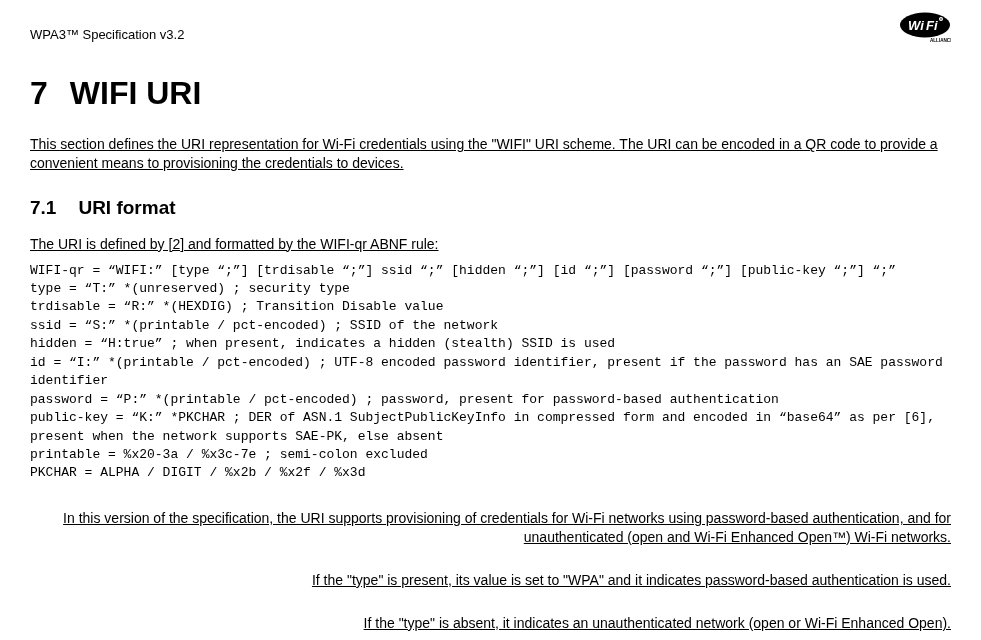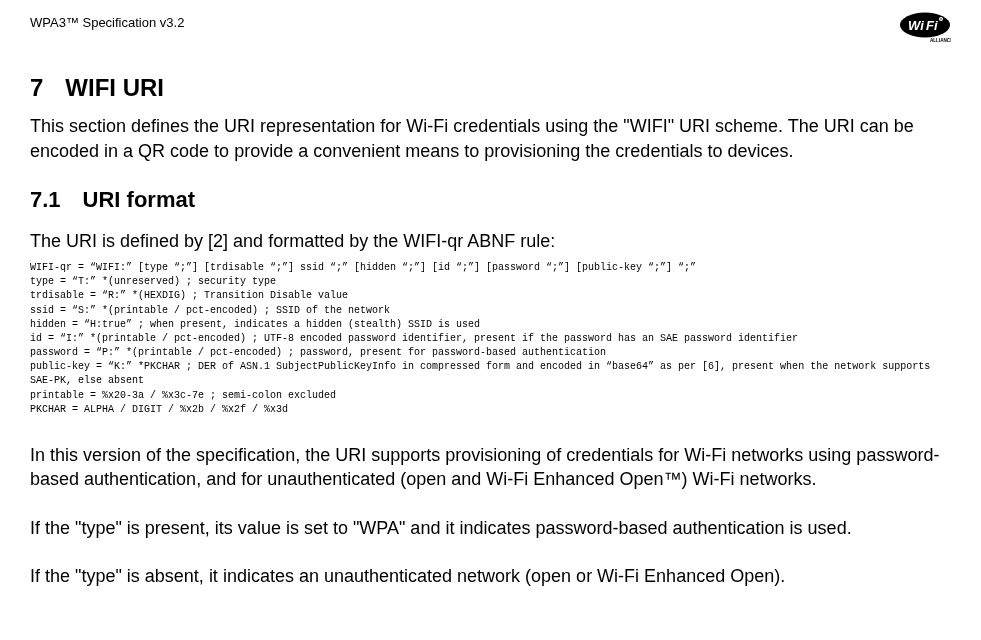"WPA3™ Specification v3.2" .header-row { align-items: flex-start -> flex-end }
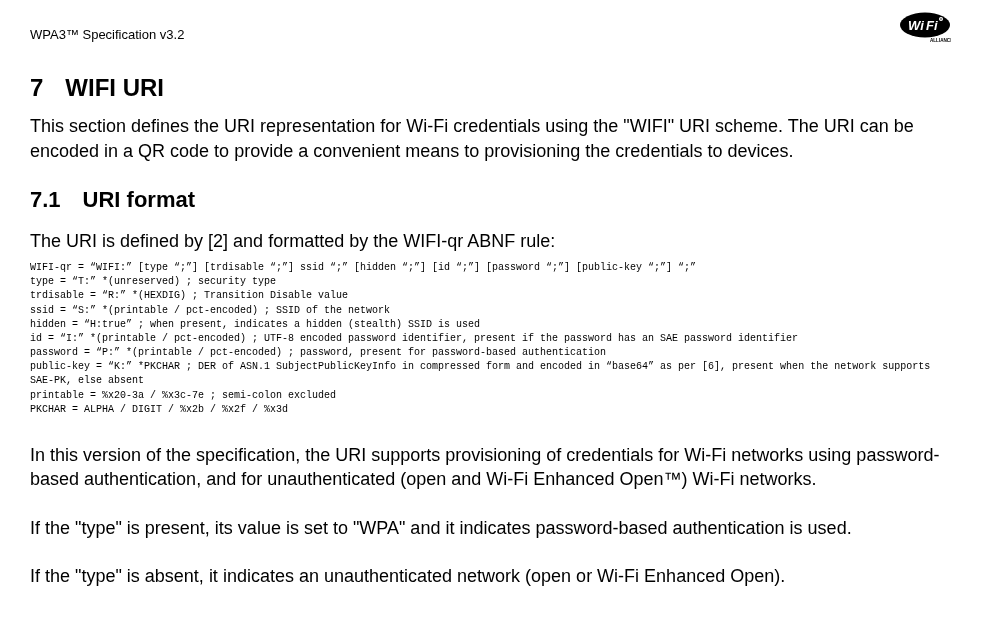"7 WIFI URI" h1.section-heading { font-size: 24px -> 32px; margin-bottom: 10px -> 20px }
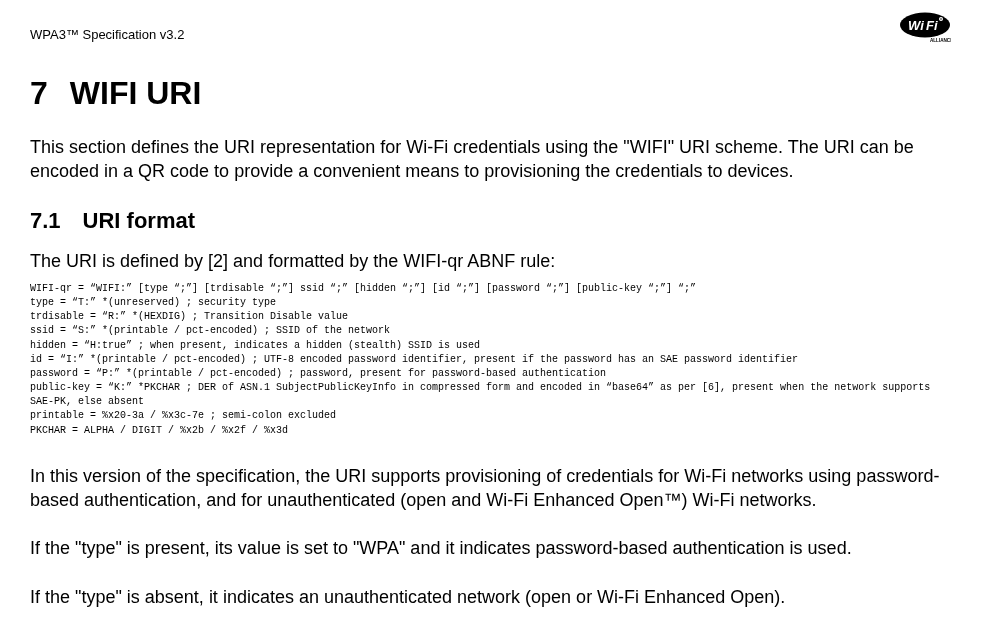"This section defines the URI" p.body-text { font-size: 18px -> 14px; text-decoration: none -> underline }
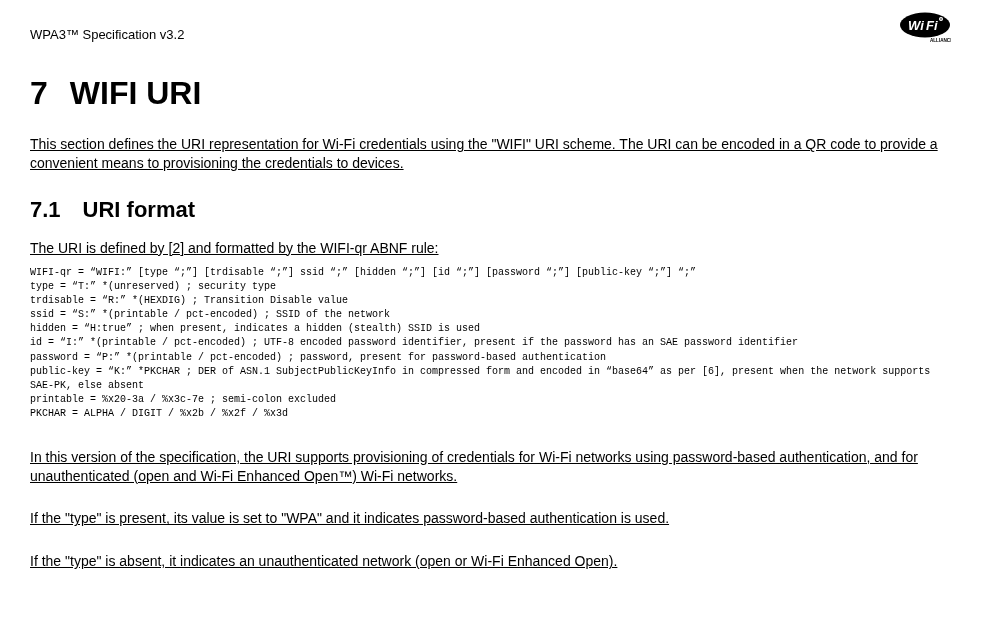"7.1 URI format" h2.subsection-heading { font-size: 22px -> 19px }
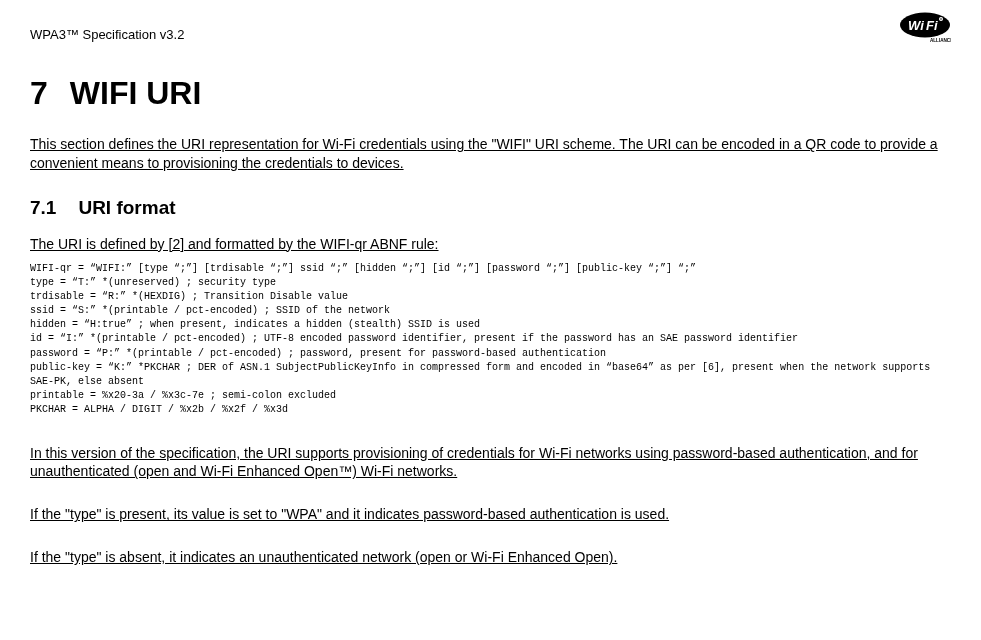"WIFI-qr = “WIFI:” [type “;”]" pre.abnf { font-size: 10px -> 13px }
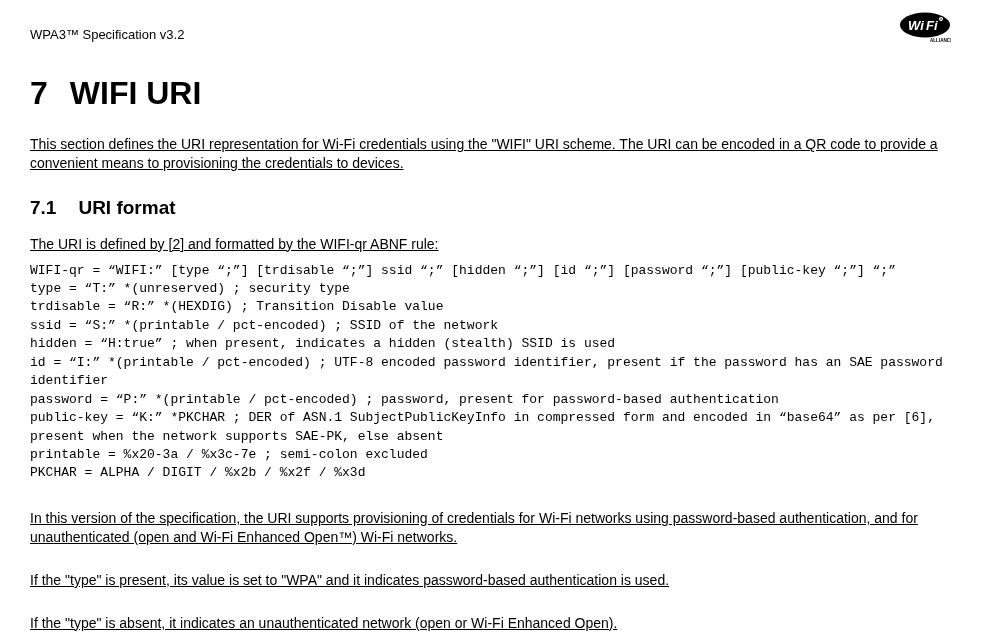"In this version of the" p.para-gap { text-align: none -> right }
